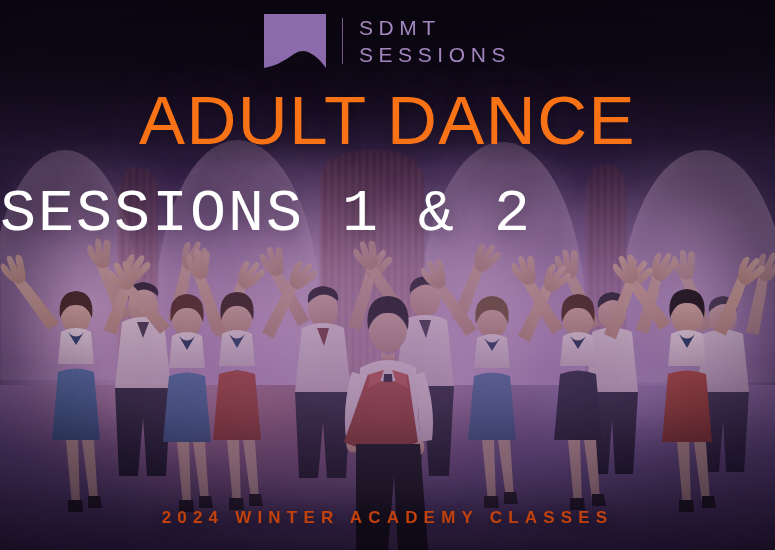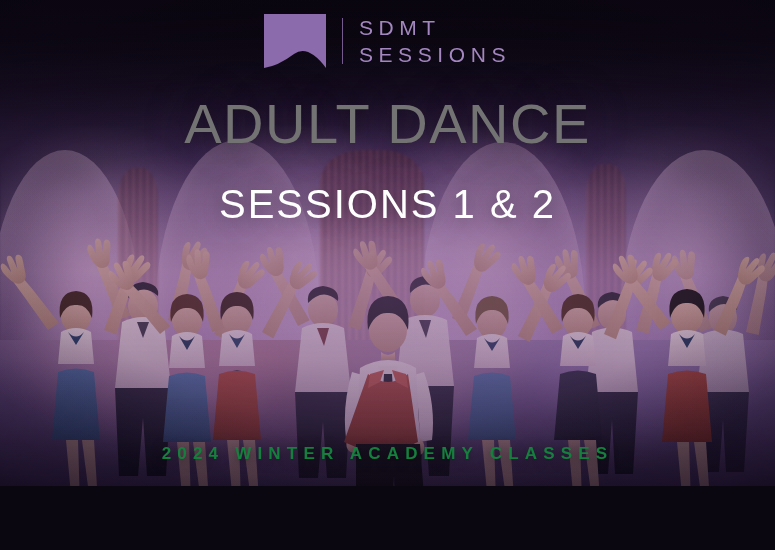"SDMT" #poster { height: 486px -> 550px }
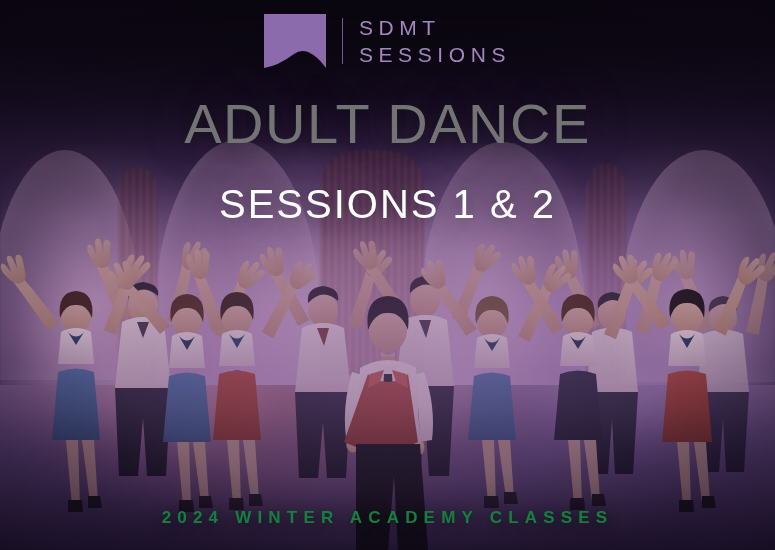"ADULT DANCE" .title { color: #737373 -> #f97316; font-size: 56px -> 69px; top: 96px -> 86px }
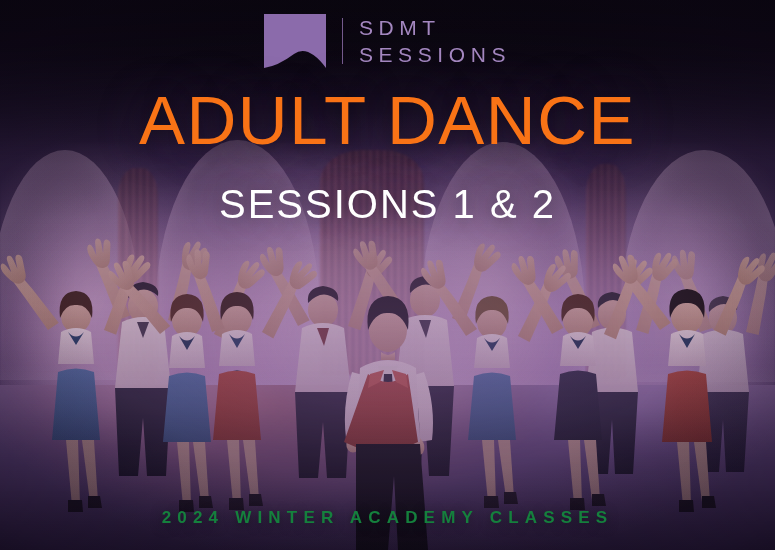"SESSIONS 1 & 2" .subtitle { font-family: none -> Liberation Mono, monospace; font-size: 40px -> 60px; text-align: center -> left }
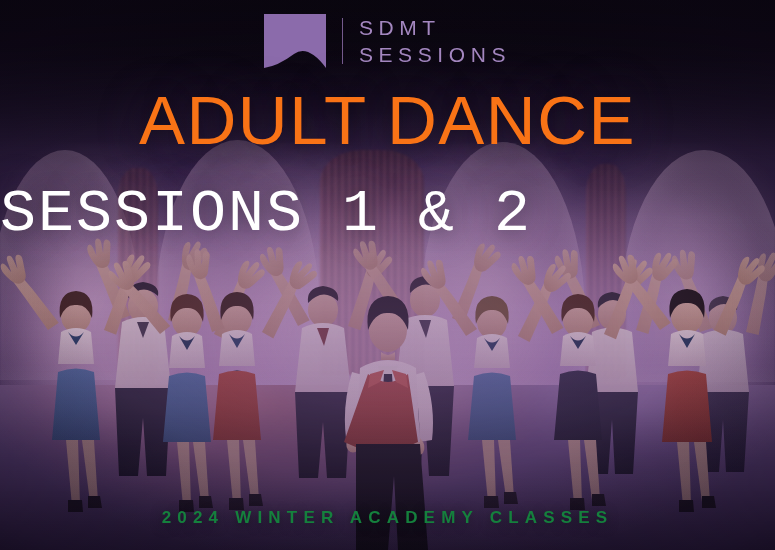"2024 WINTER ACADEMY CLASSES" .footer { color: #15803d -> #c2410c }
